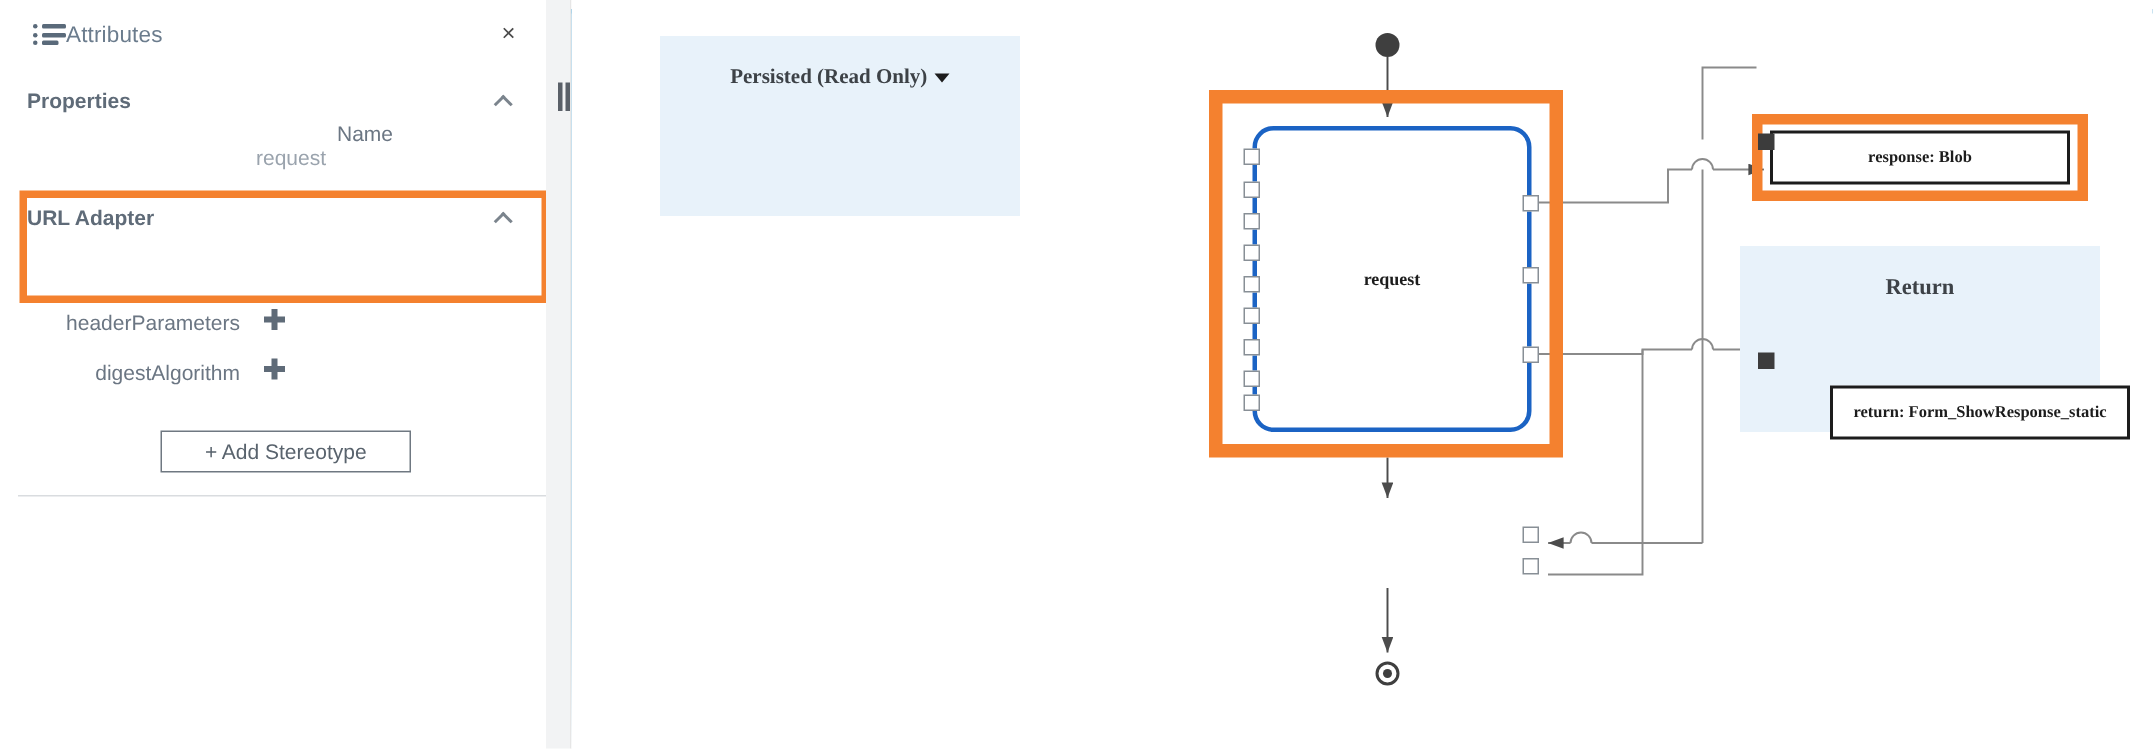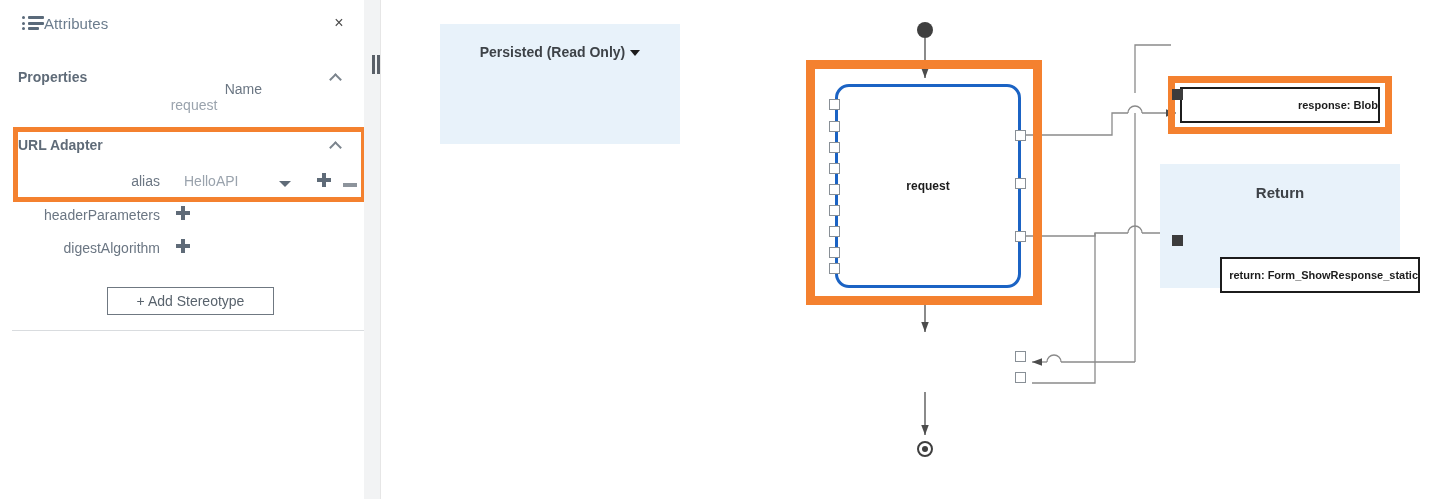"Persisted (Read Only)" #canvas { font-family: none -> Liberation Serif, serif }
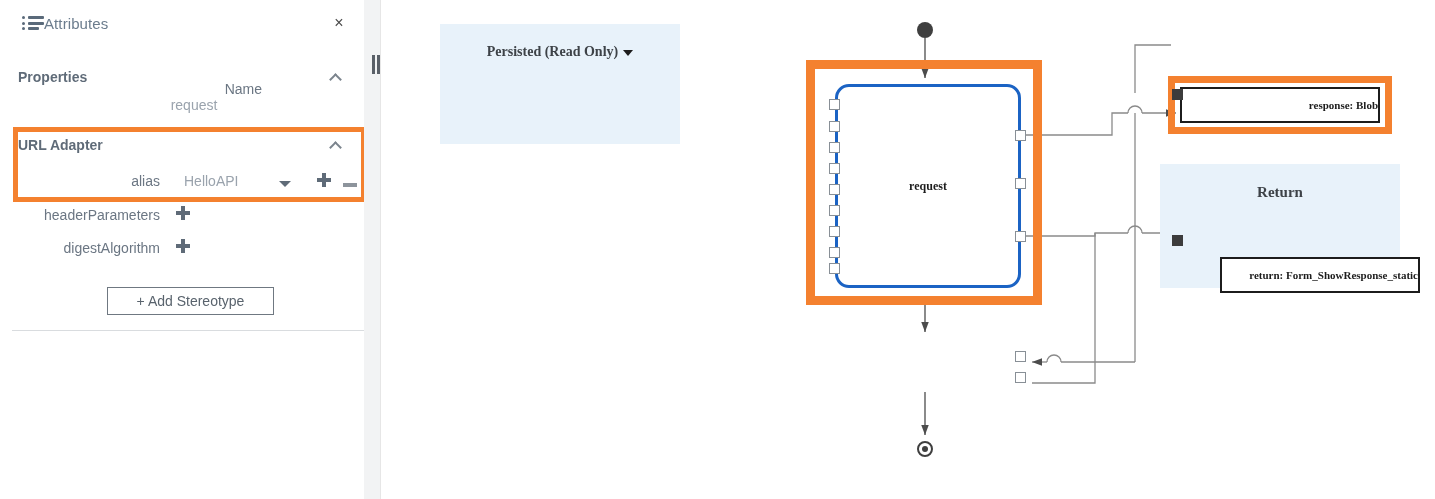"Properties" div.section-row { top: 60px -> 50px }
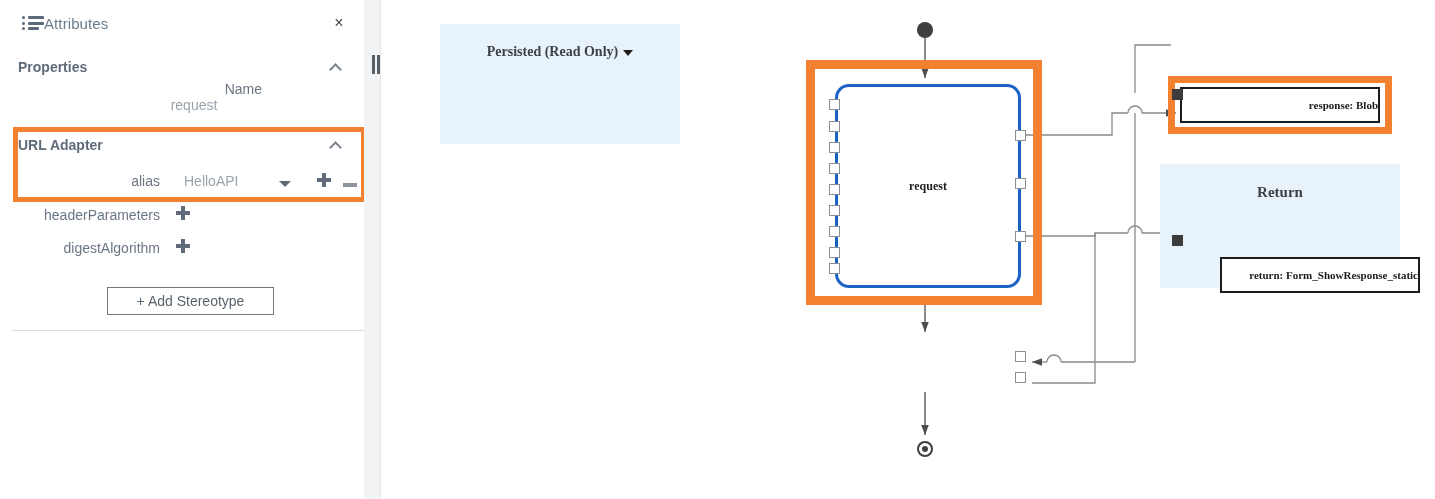"response: Blob" .var-box { justify-content: flex-end -> center }
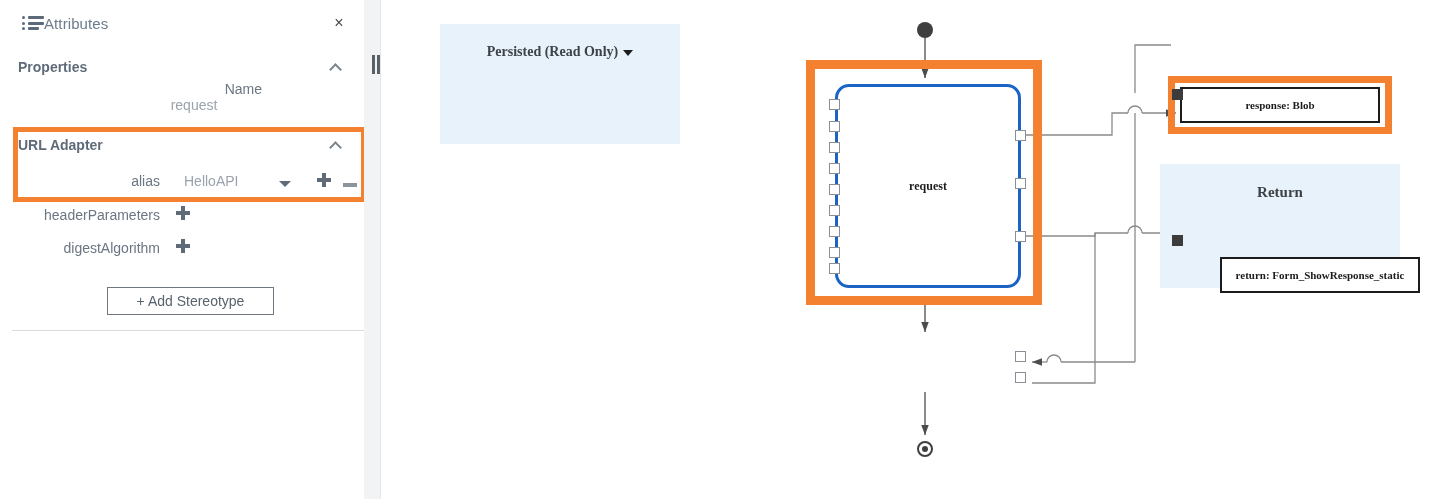"alias" div.field-row { html: <div> <span>alias</span> <span>HelloAPI</span> <span> <span></span> </span> <span> <span></span> <span></span> </span> </div> -> none }
